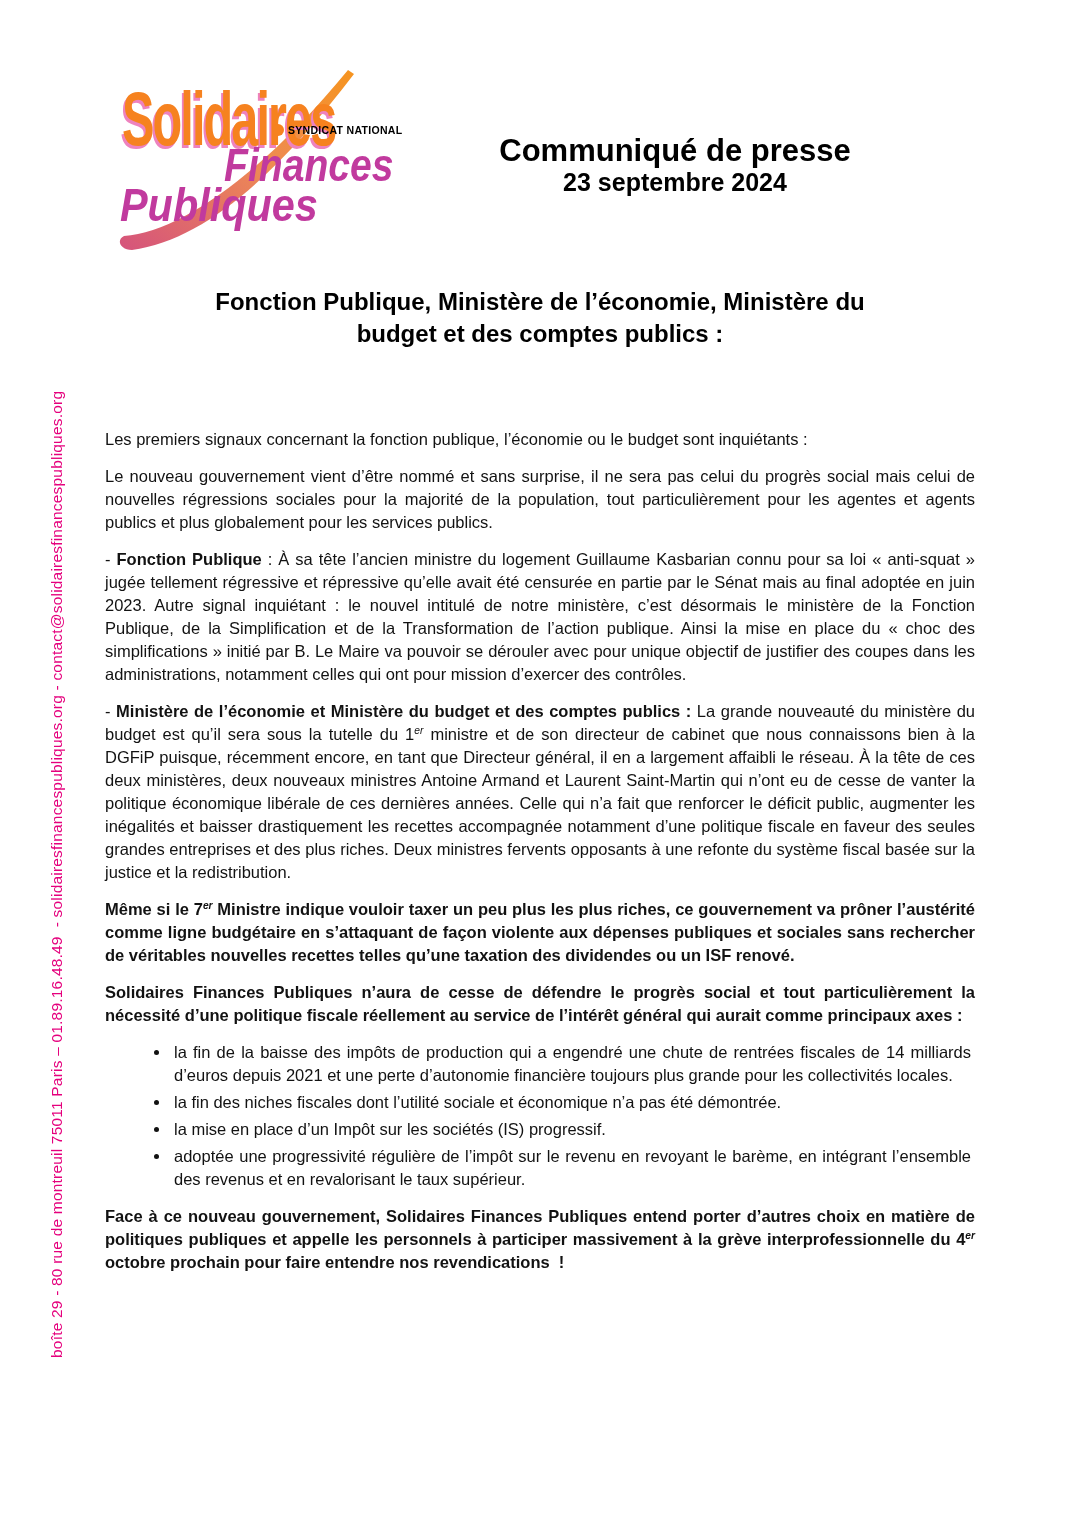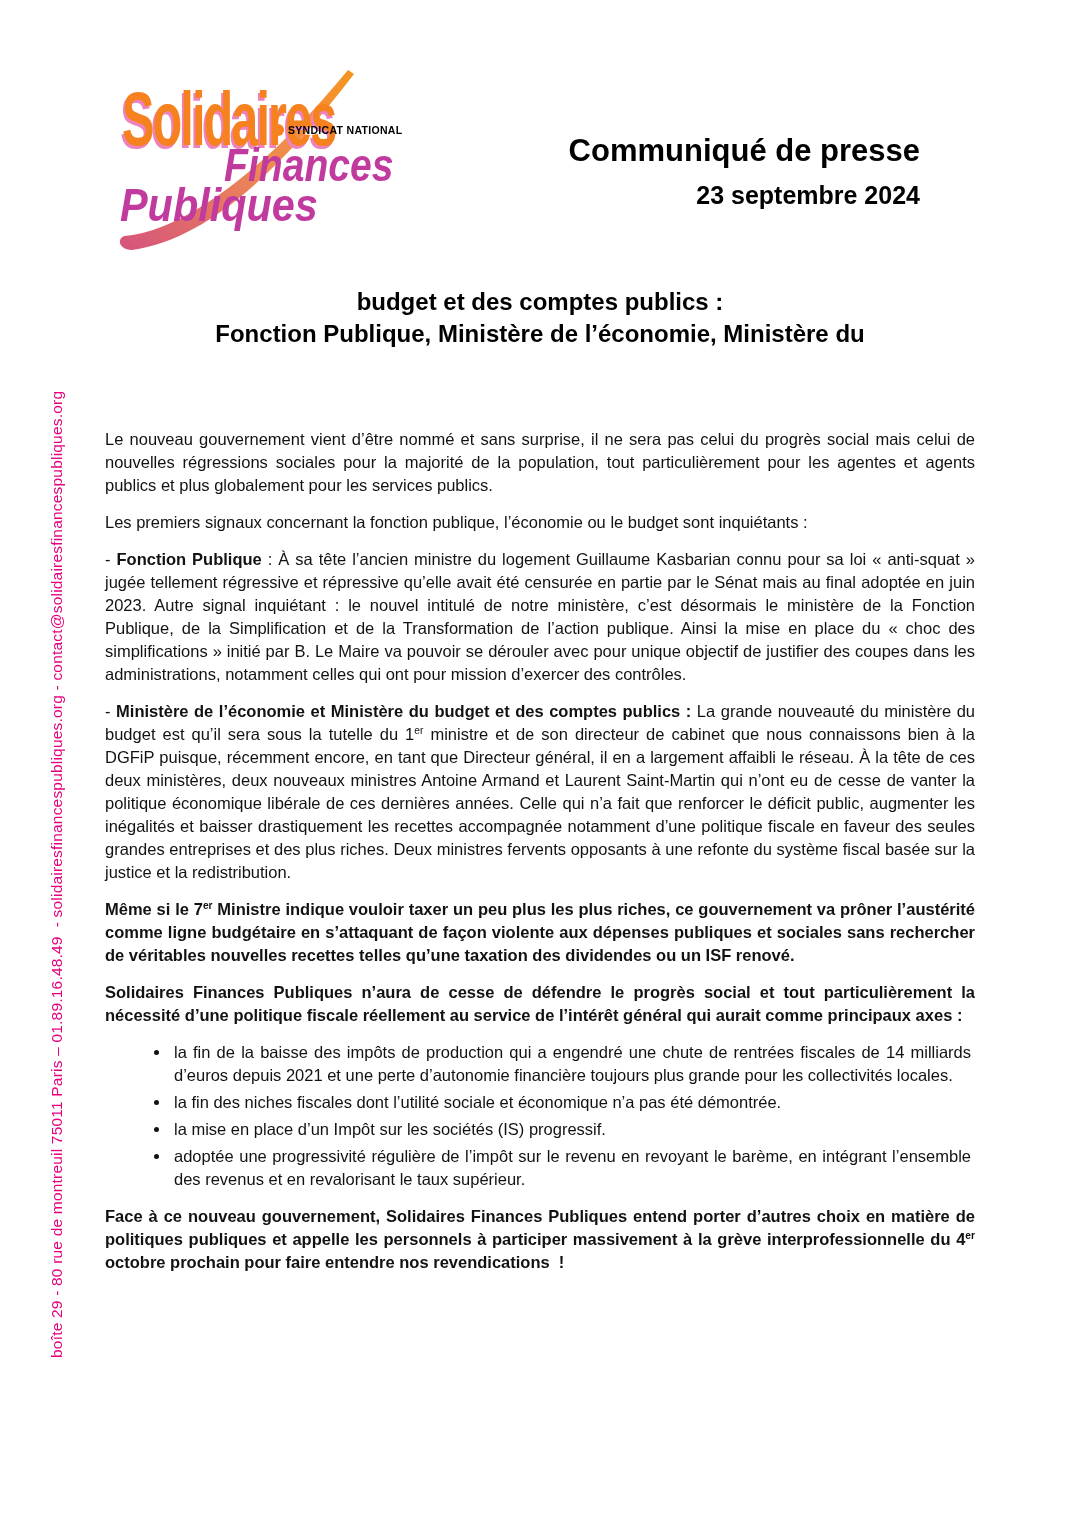"Communiqué de presse" .press-header { text-align: right -> center }
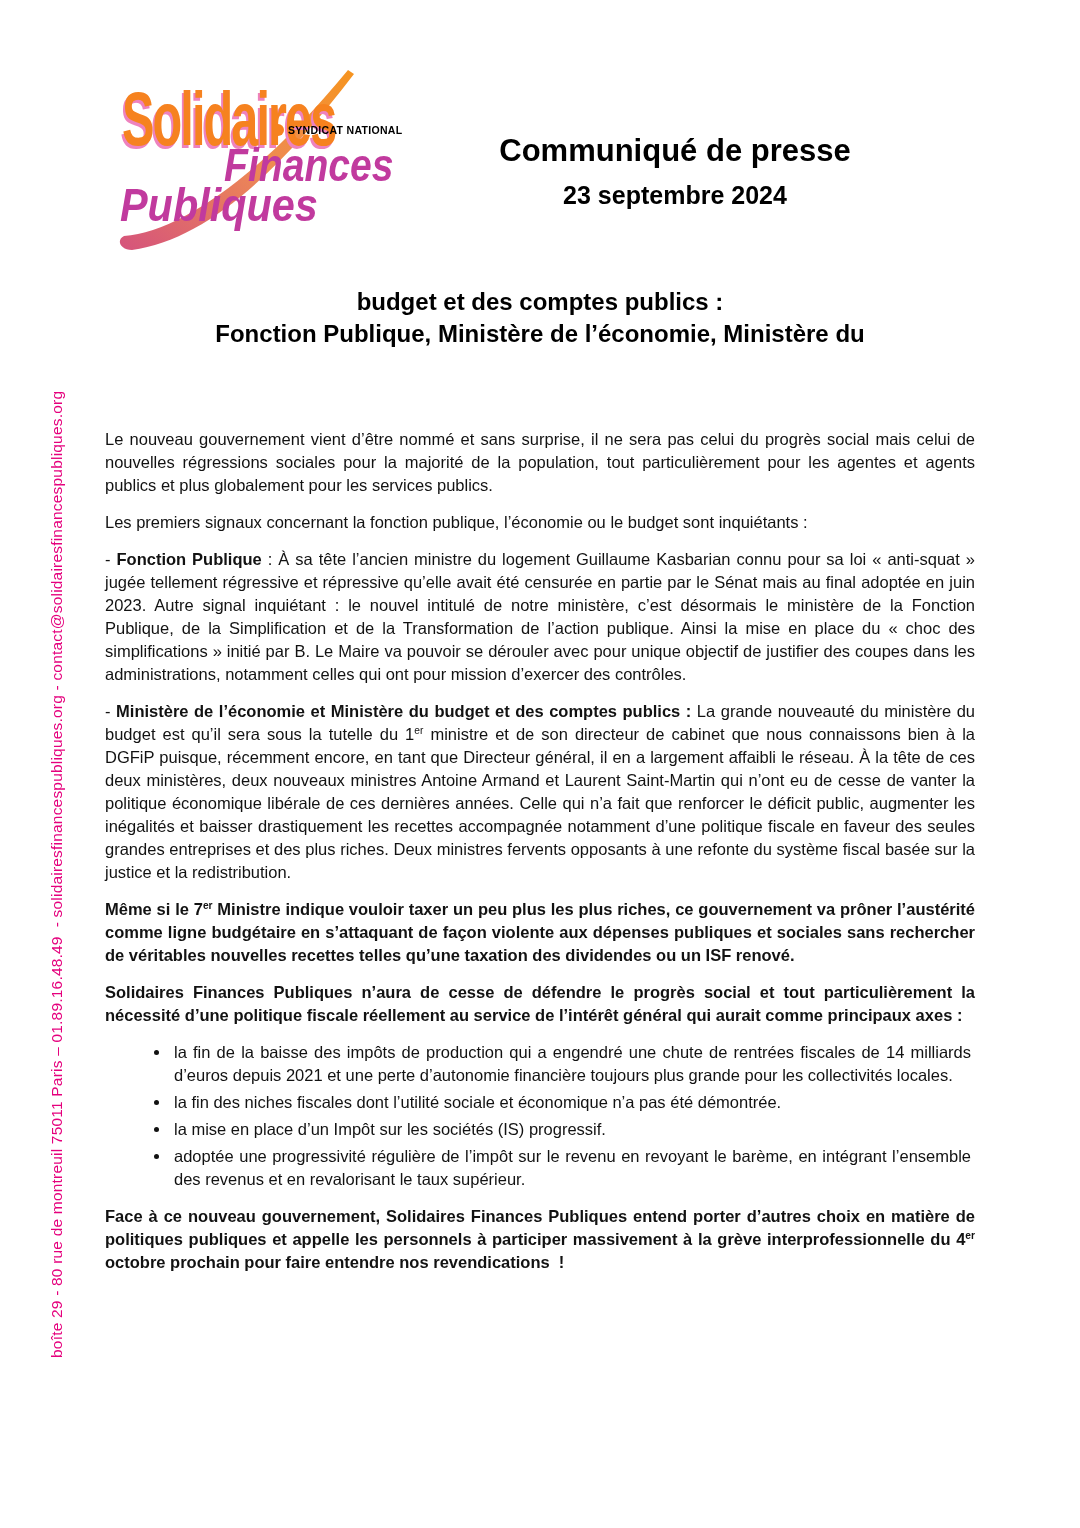"23 septembre 2024" .press-date { margin-top: 13px -> 0 }
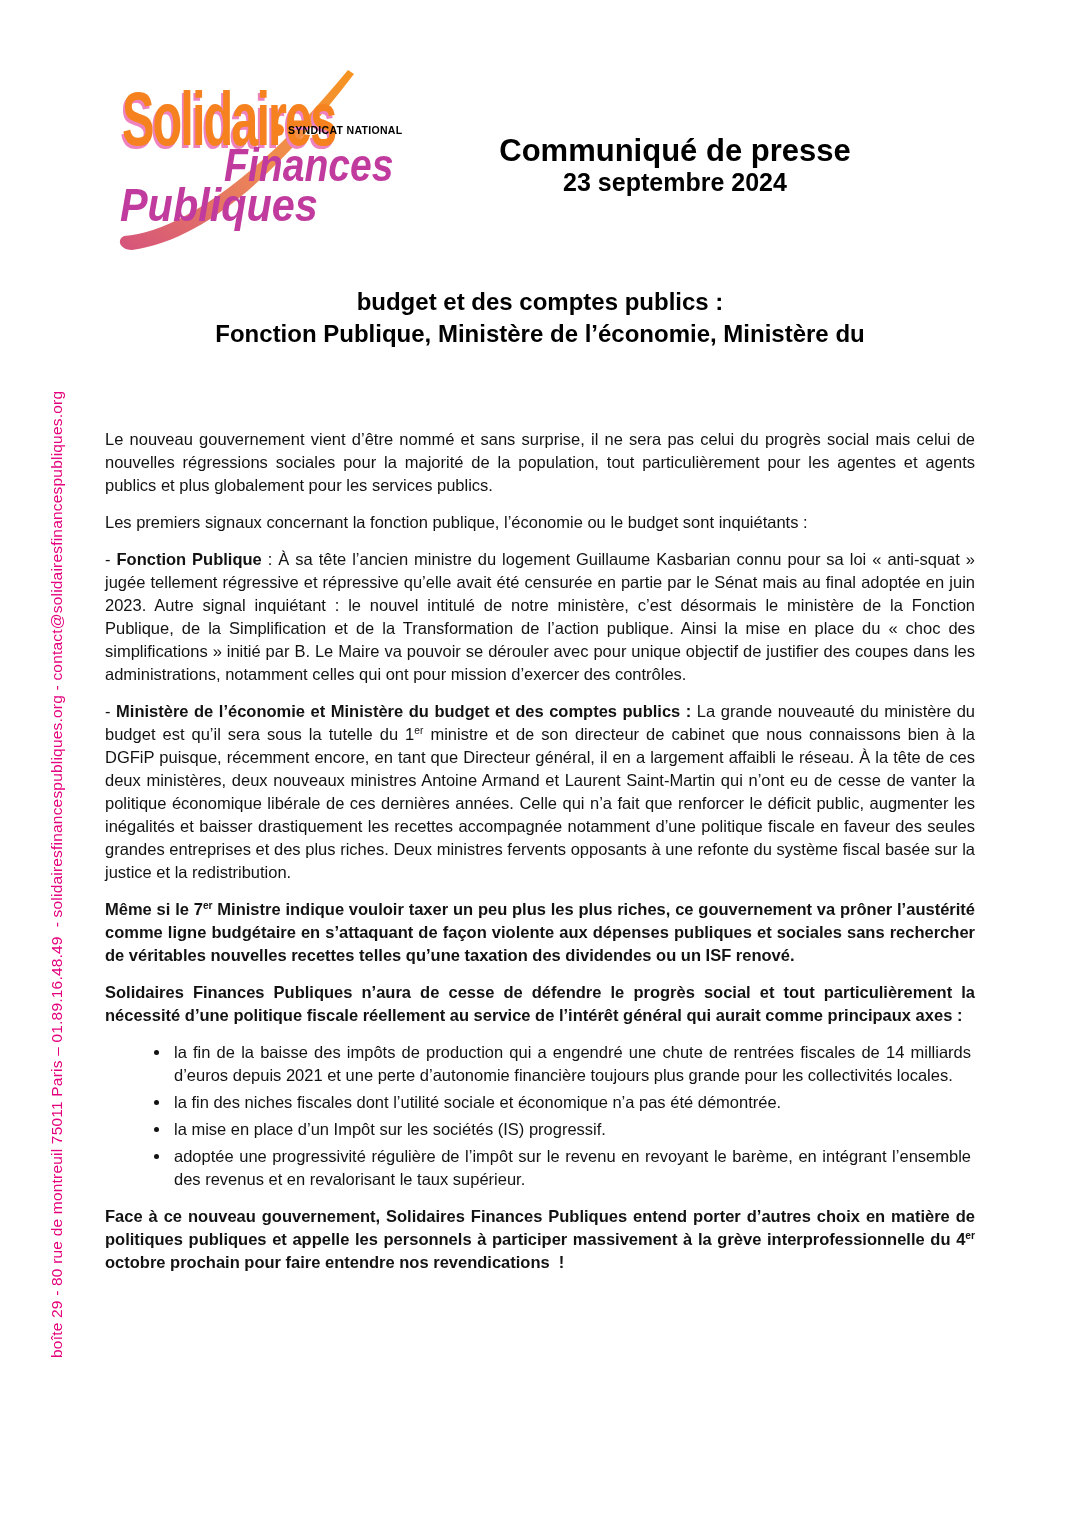"budget et des comptes publics" div { order: before "Fonction Publique, Ministère de" -> after "Fonction Publique, Ministère de" }
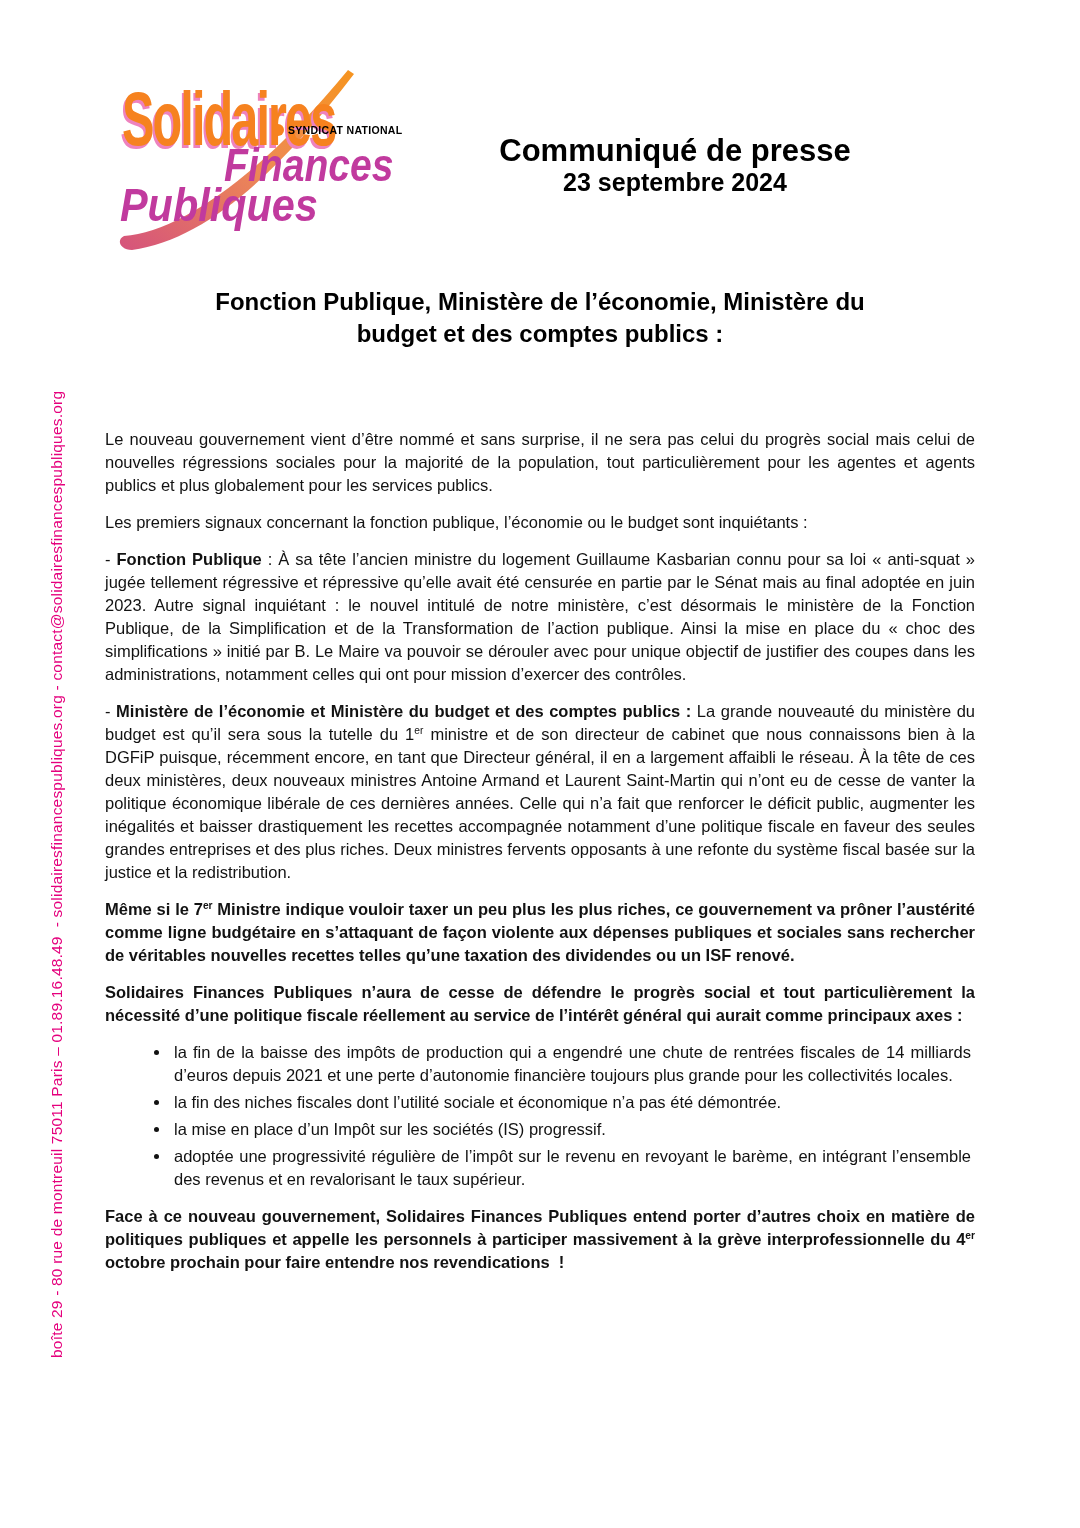"Le nouveau gouvernement vient d’être" p { order: before "Les premiers signaux concernant la" -> after "Les premiers signaux concernant la" }
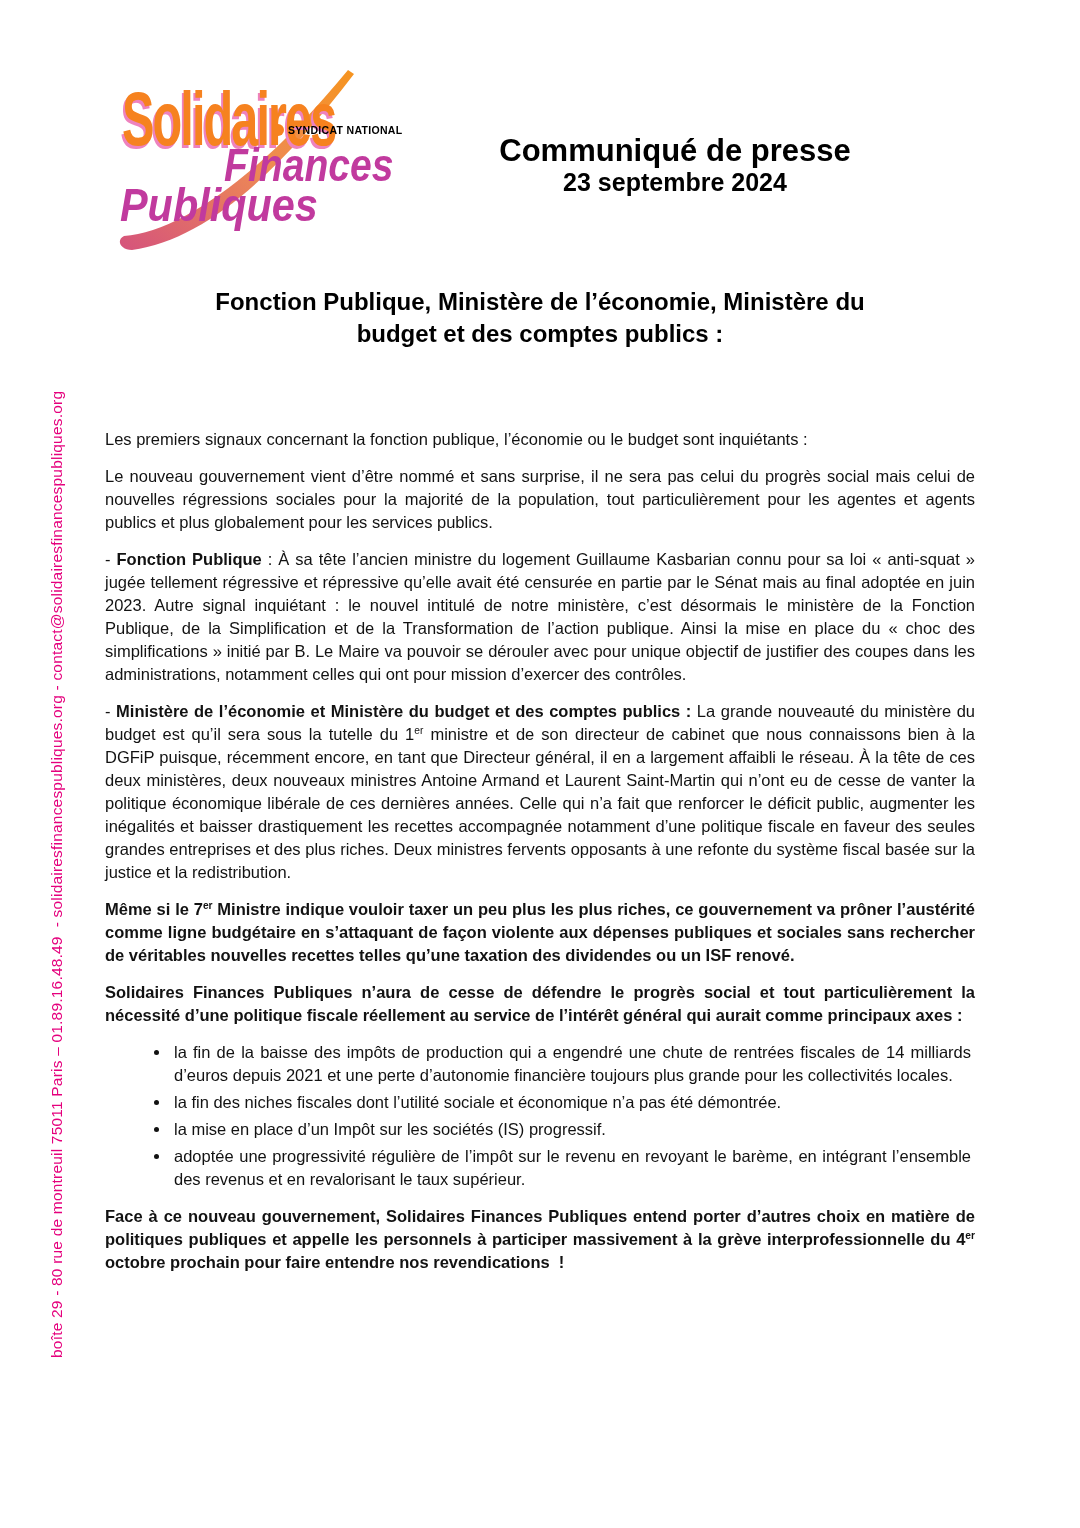"er" .content sup { font-style: none -> italic }
